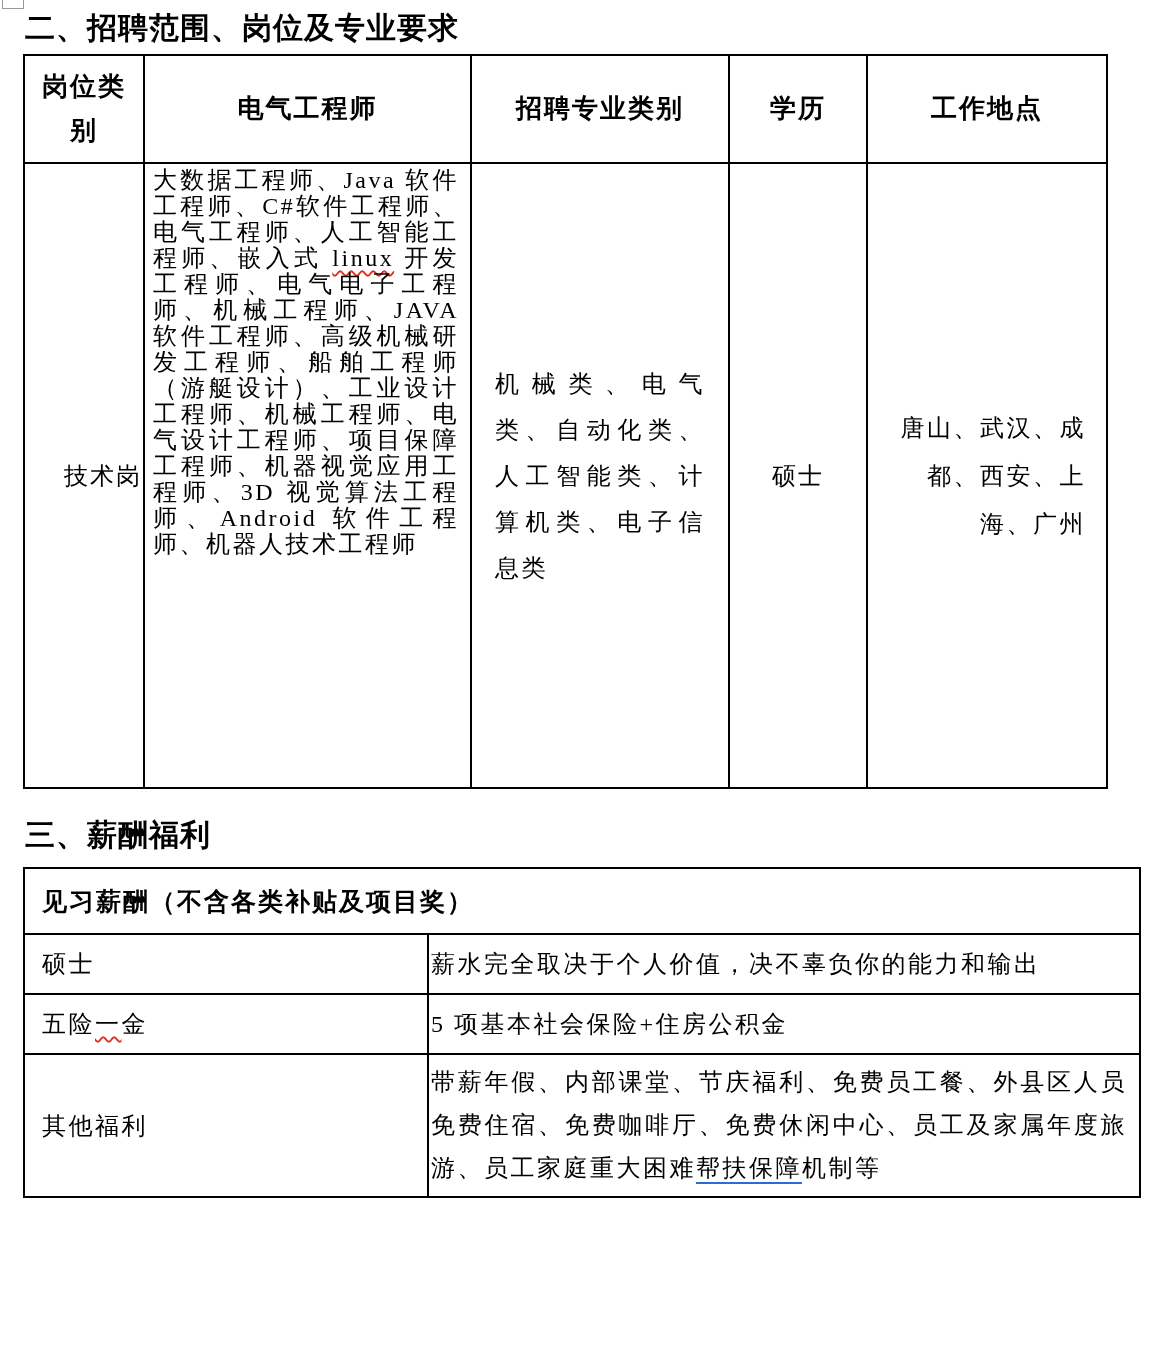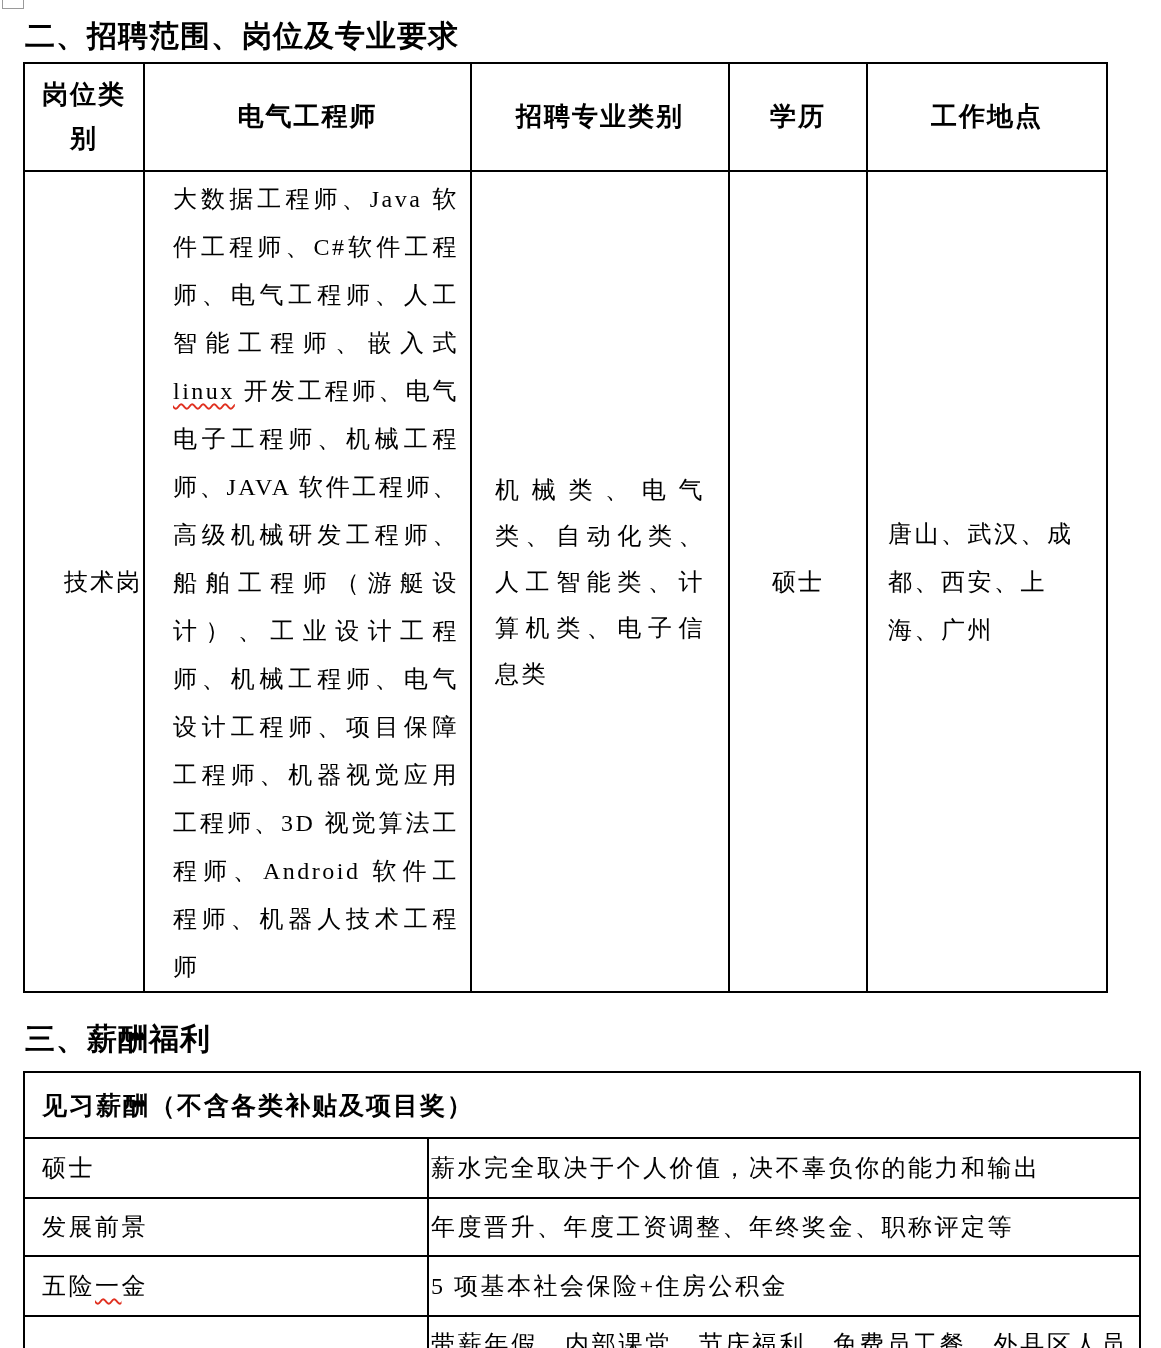"二、招聘范围、岗位及专业要求" #title-recruitment { padding-top: 16px -> 8px }
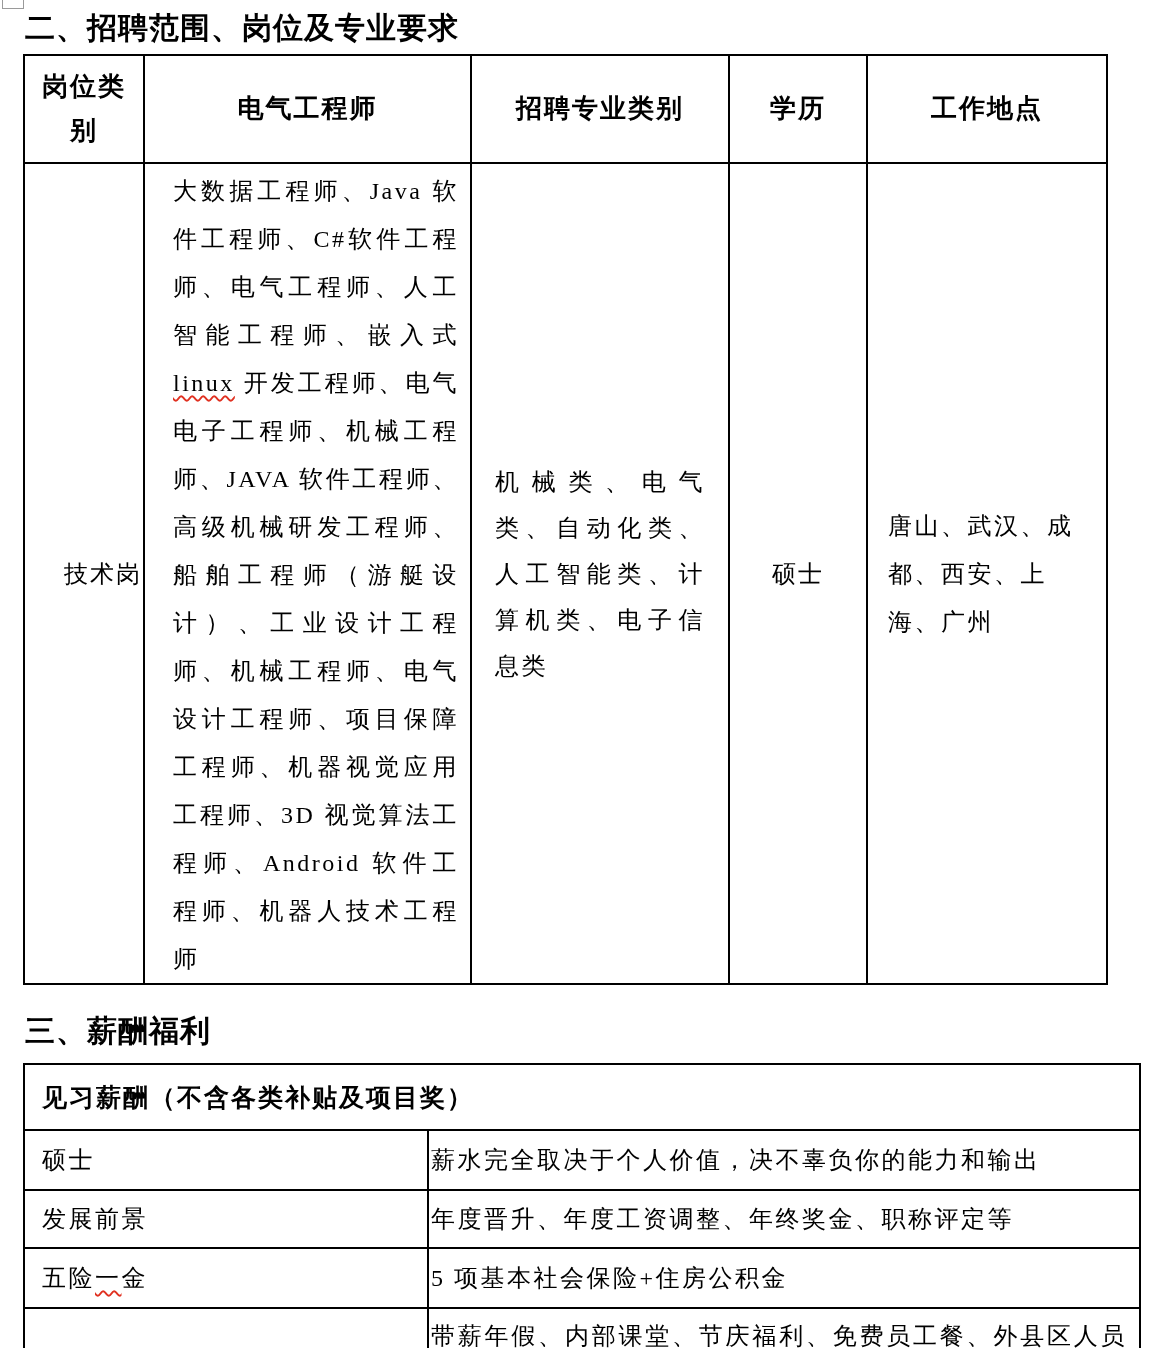"大数据工程师、Java" .cell-direction { line-height: 48px -> 26px; padding: 3px 11px 0 28px -> 3px 11px 0 8px }
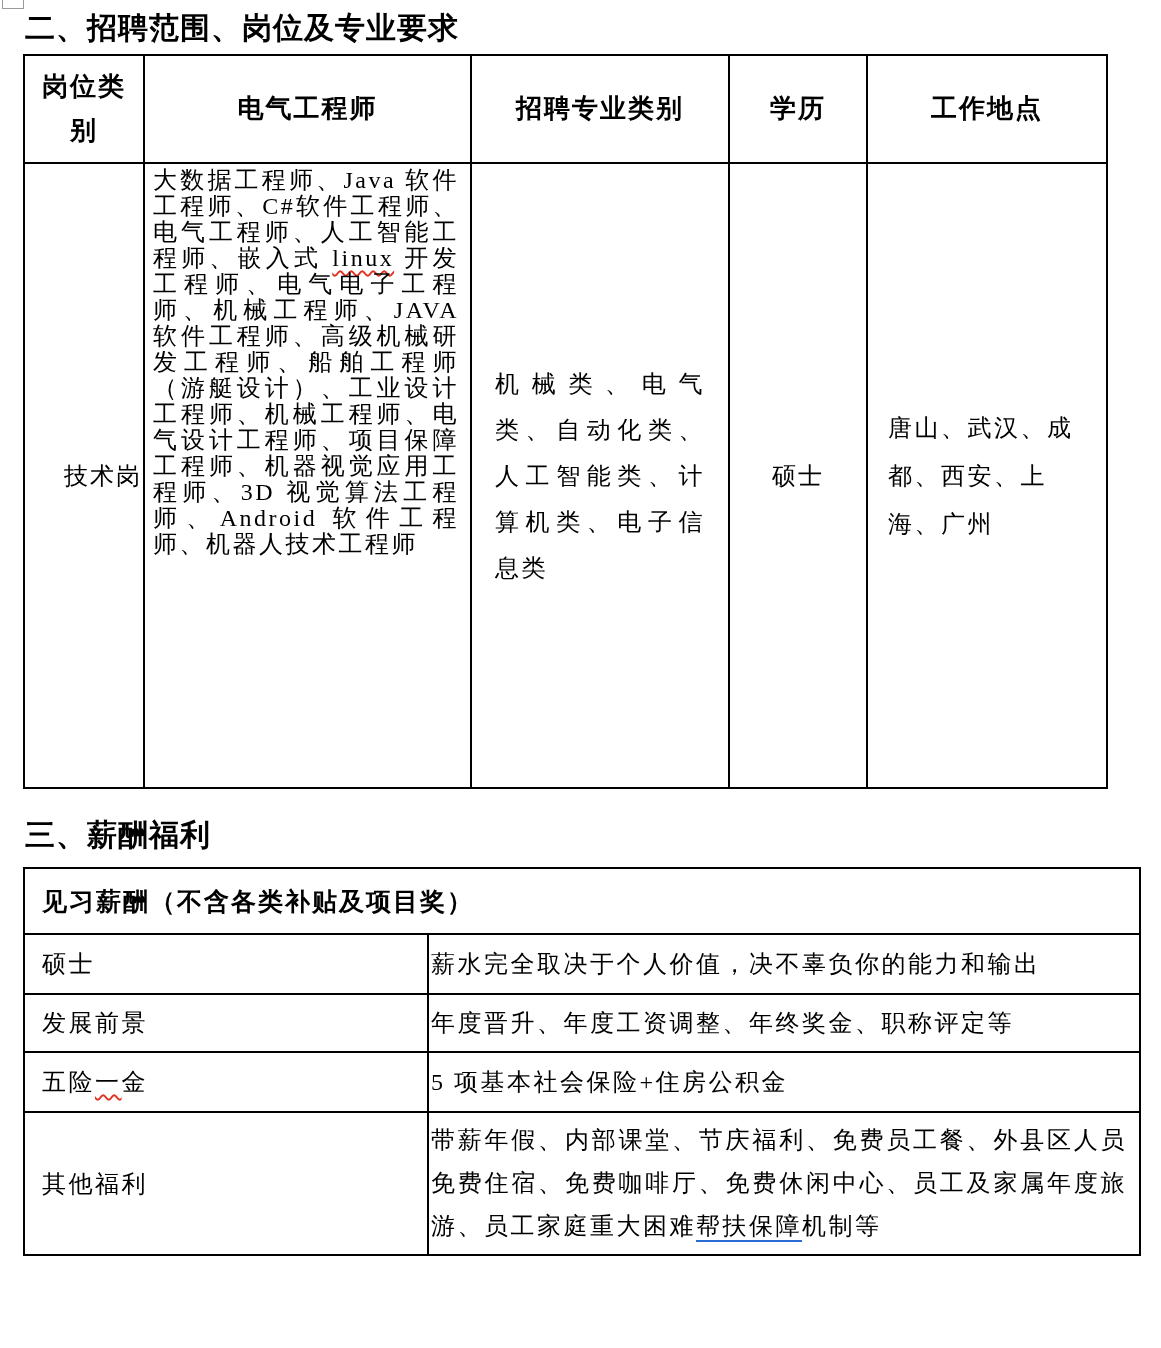"唐山、武汉、成都、西安、上海、广州" .cell-location { text-align: left -> right }
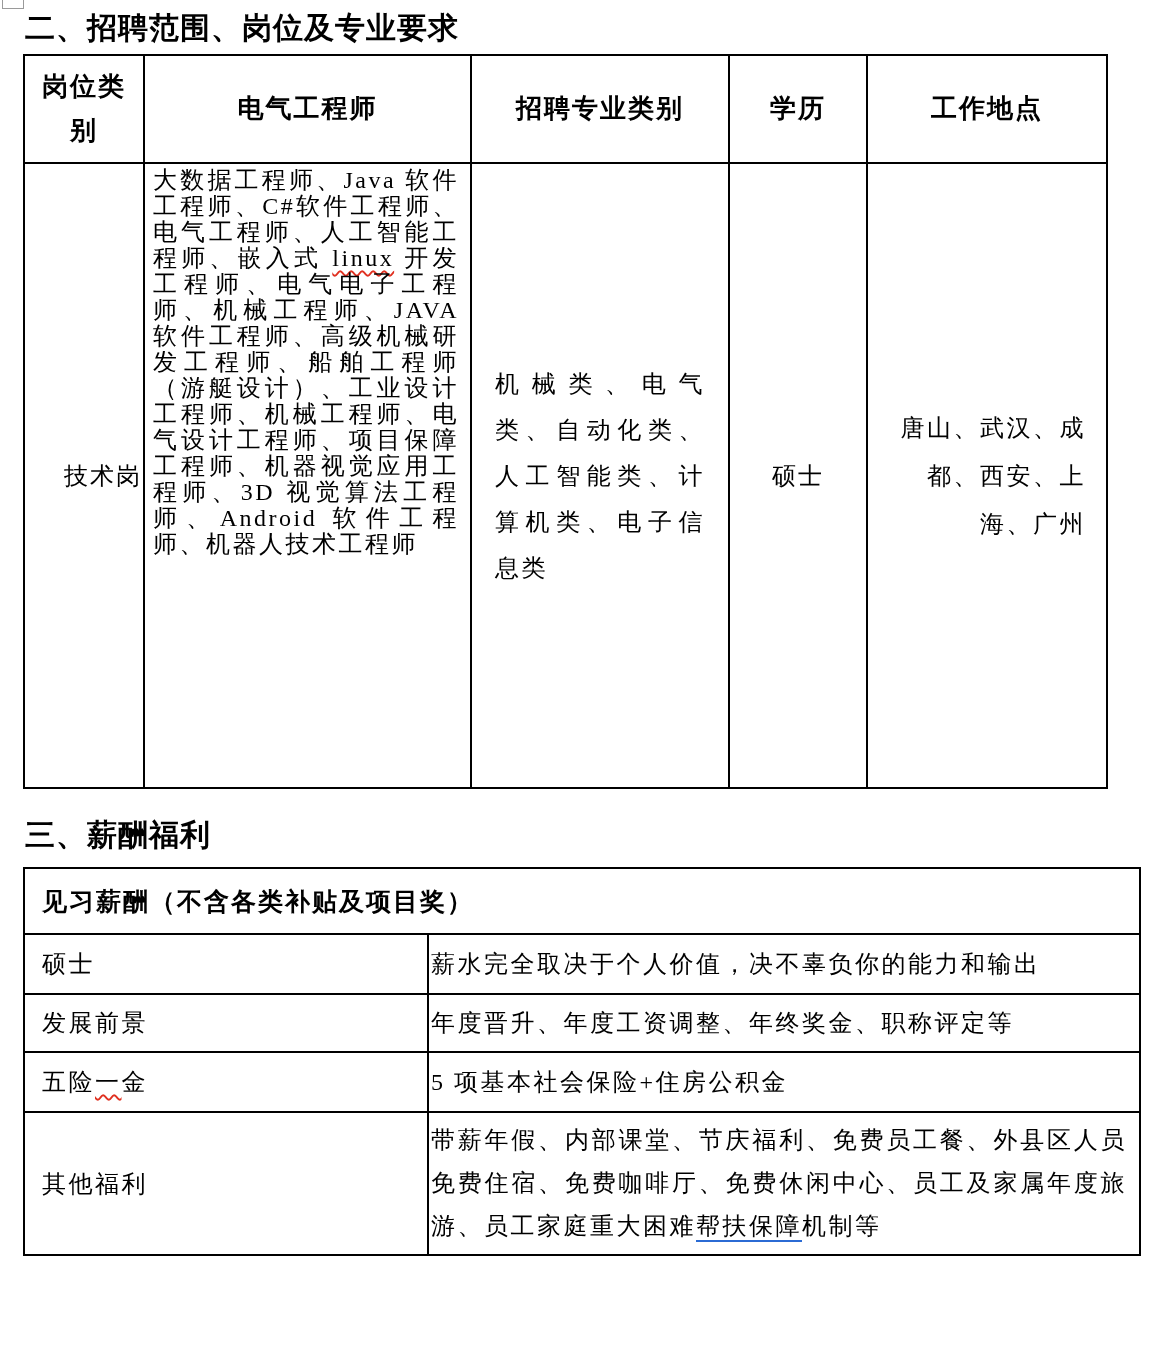"发展前景" tr.row-h58 { html: <tr> <td>发展前景</td> <td>年度晋升、年度工资调整、年终奖金、职称评定等</td> </tr> -> none }
